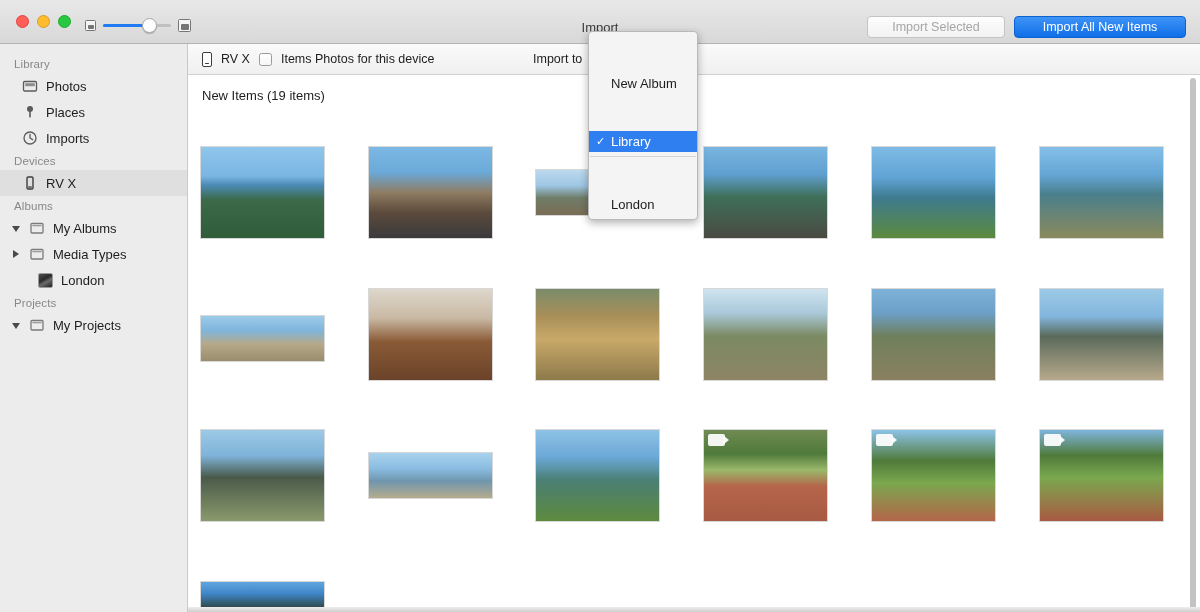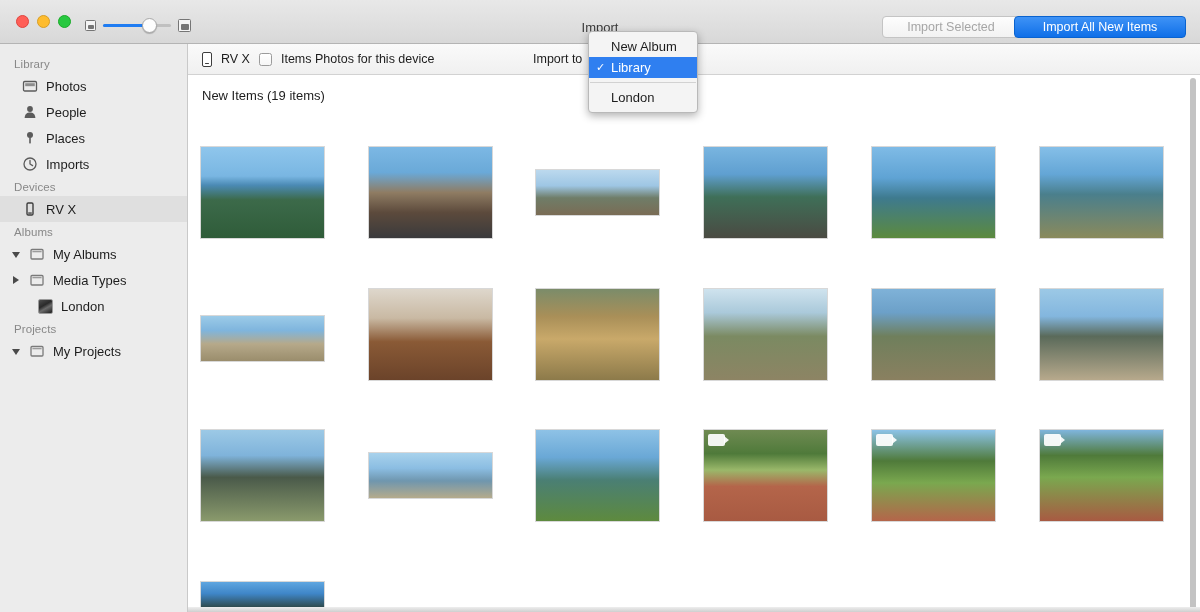"Import Selected" .btn-import-selected { right: 180px -> 195px }
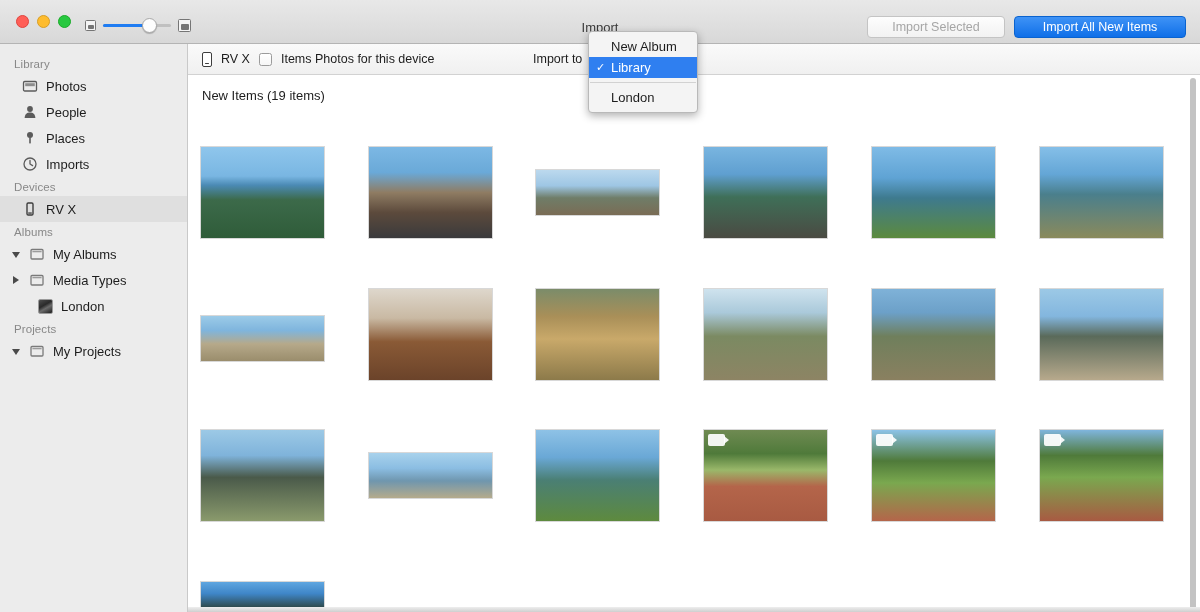"New Album" .menu-item { margin-top: none -> 37px }
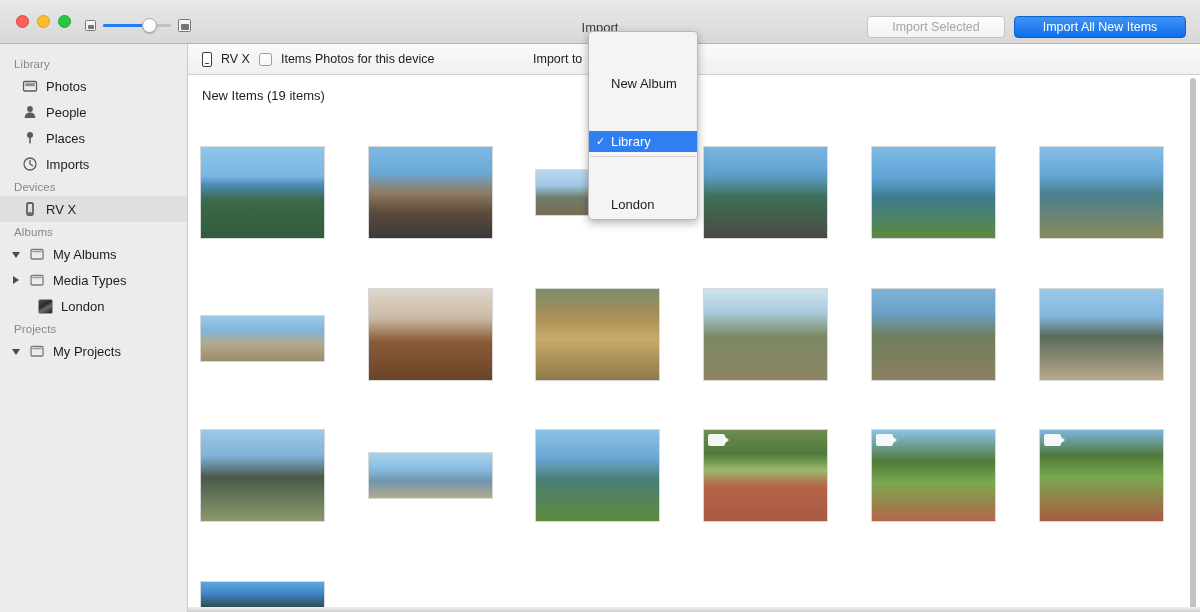"People" div.side-row { html: <div> <span> <svg> <circle></circle> <path></path> </svg> </span> <span>People</span> </div> -> none }
